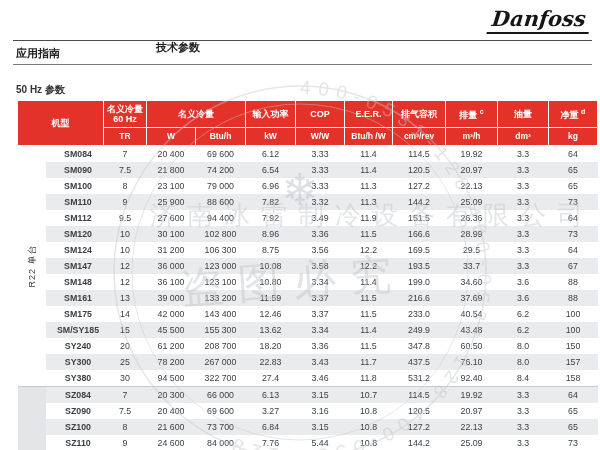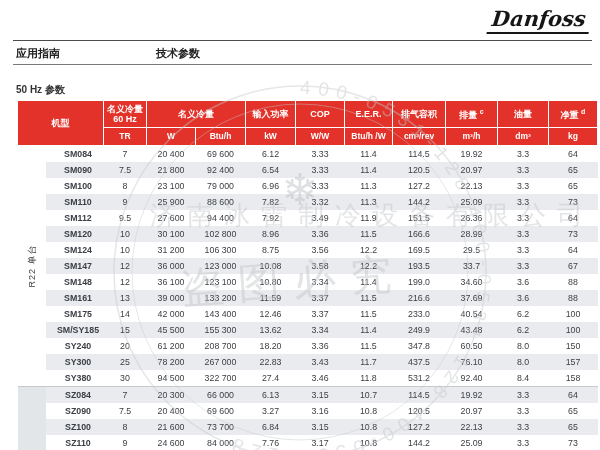"技术参数" .doc-head-center { top: 46px -> 40px }
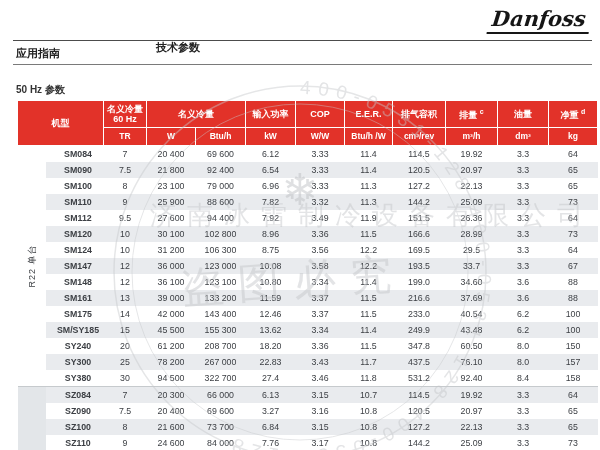"92 400" td { text: 92 400 -> 74 200 }
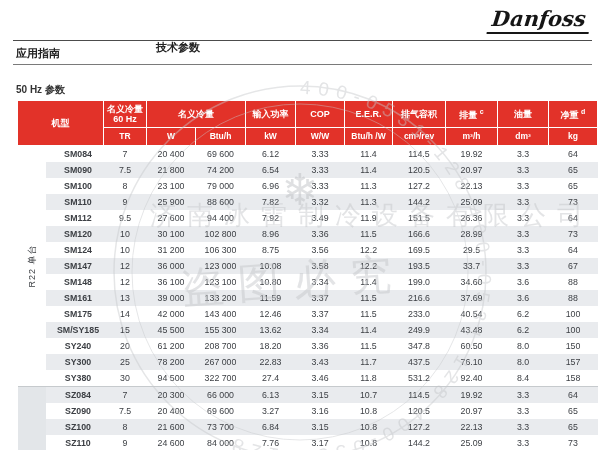"3.17" td { text: 3.17 -> 5.44 }
